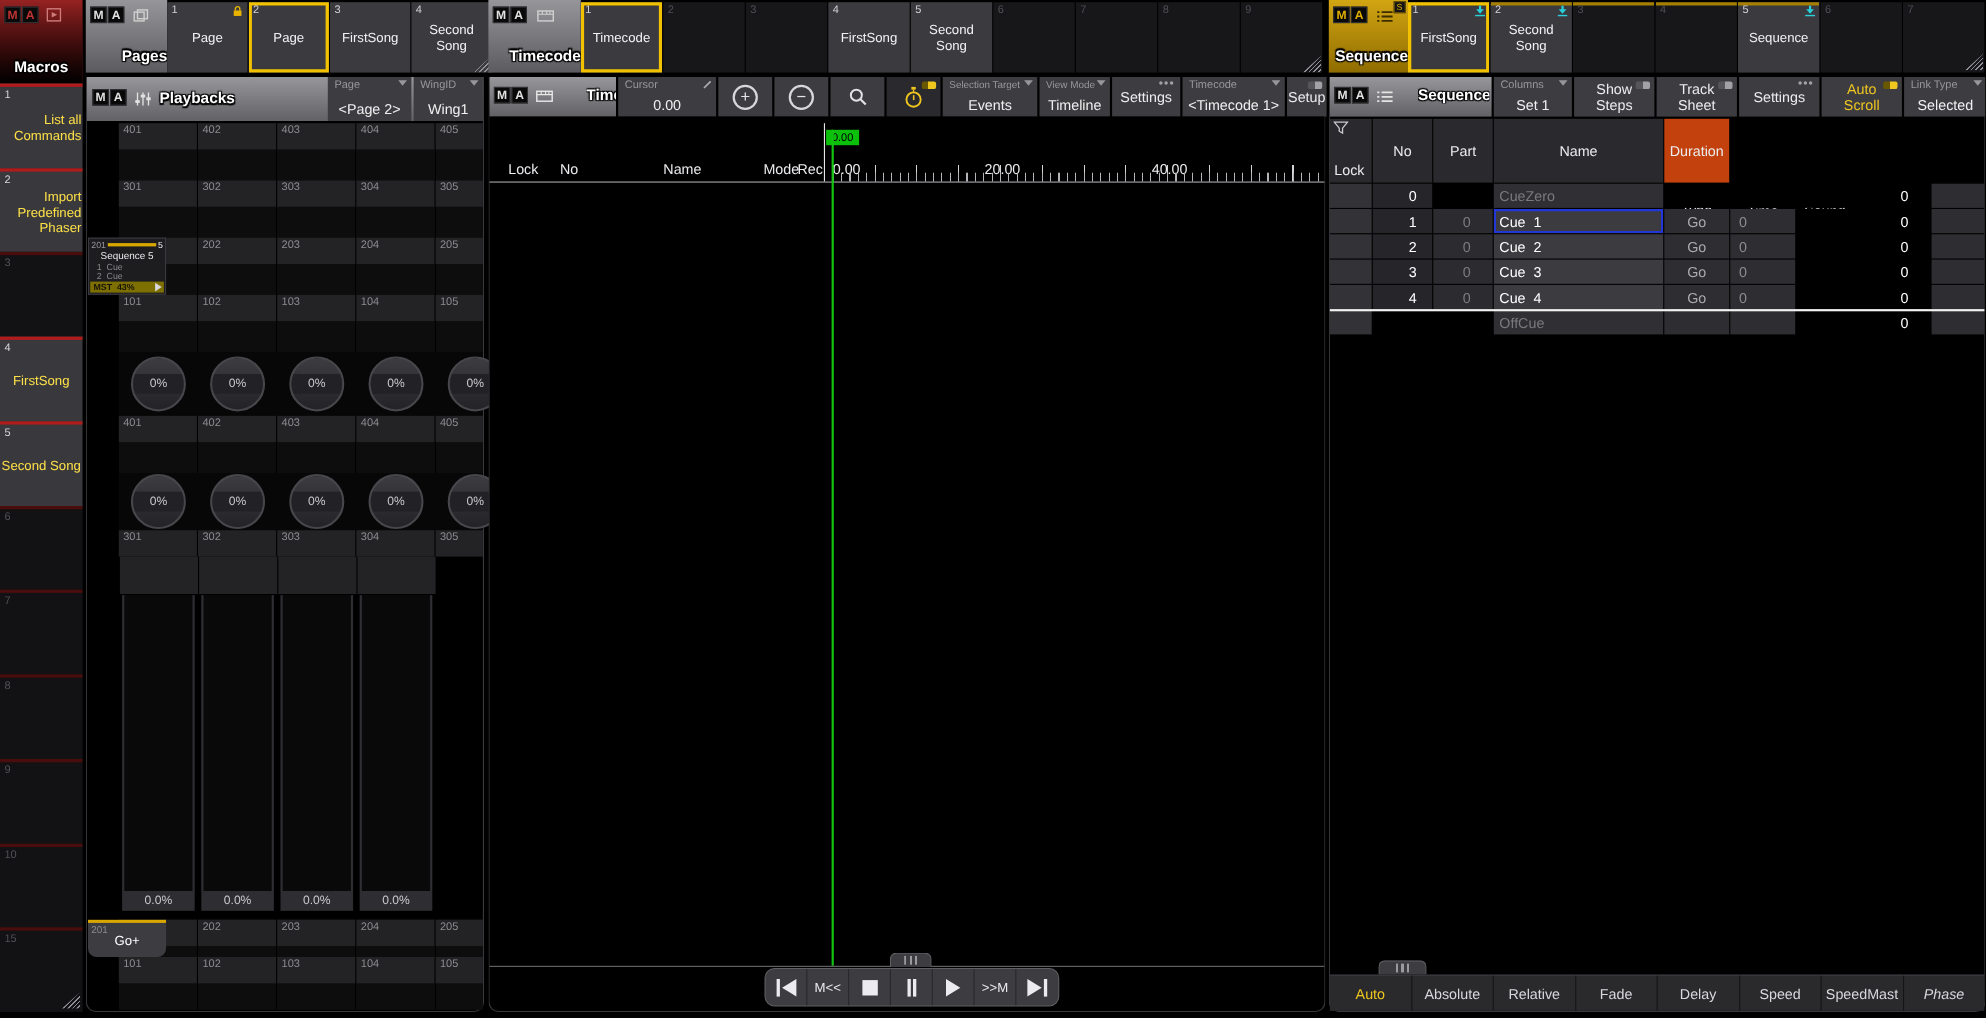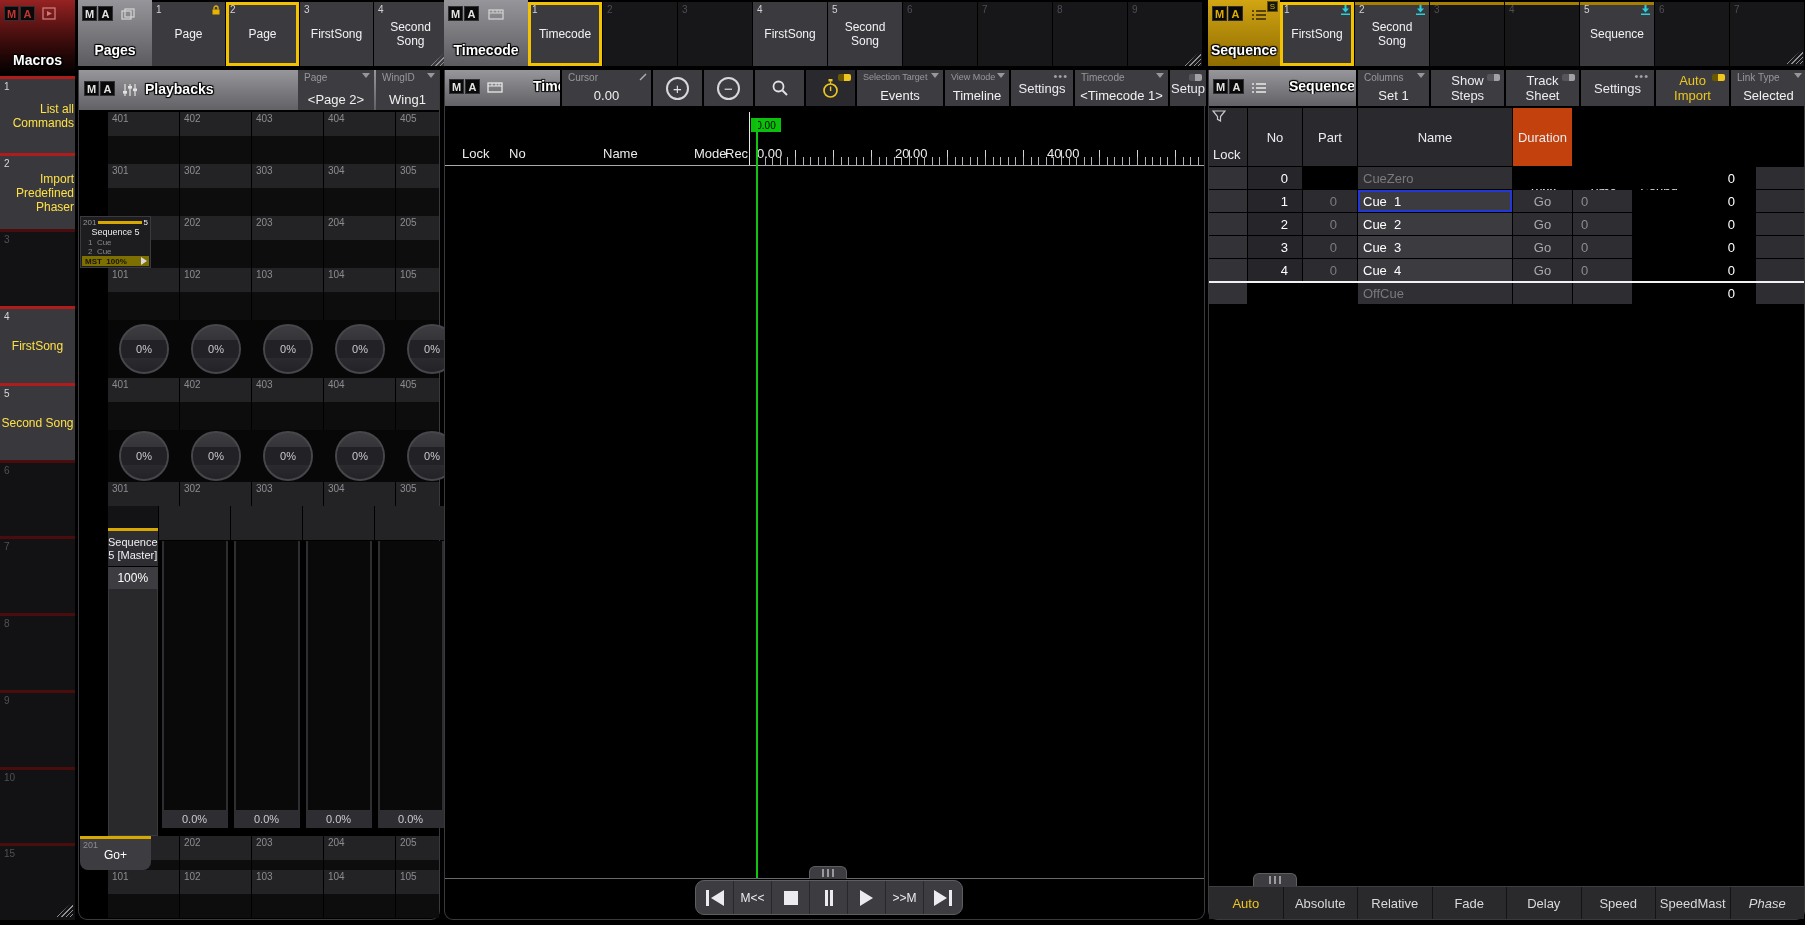"Pages" .pool-head .pool-title { text-align: center -> right }
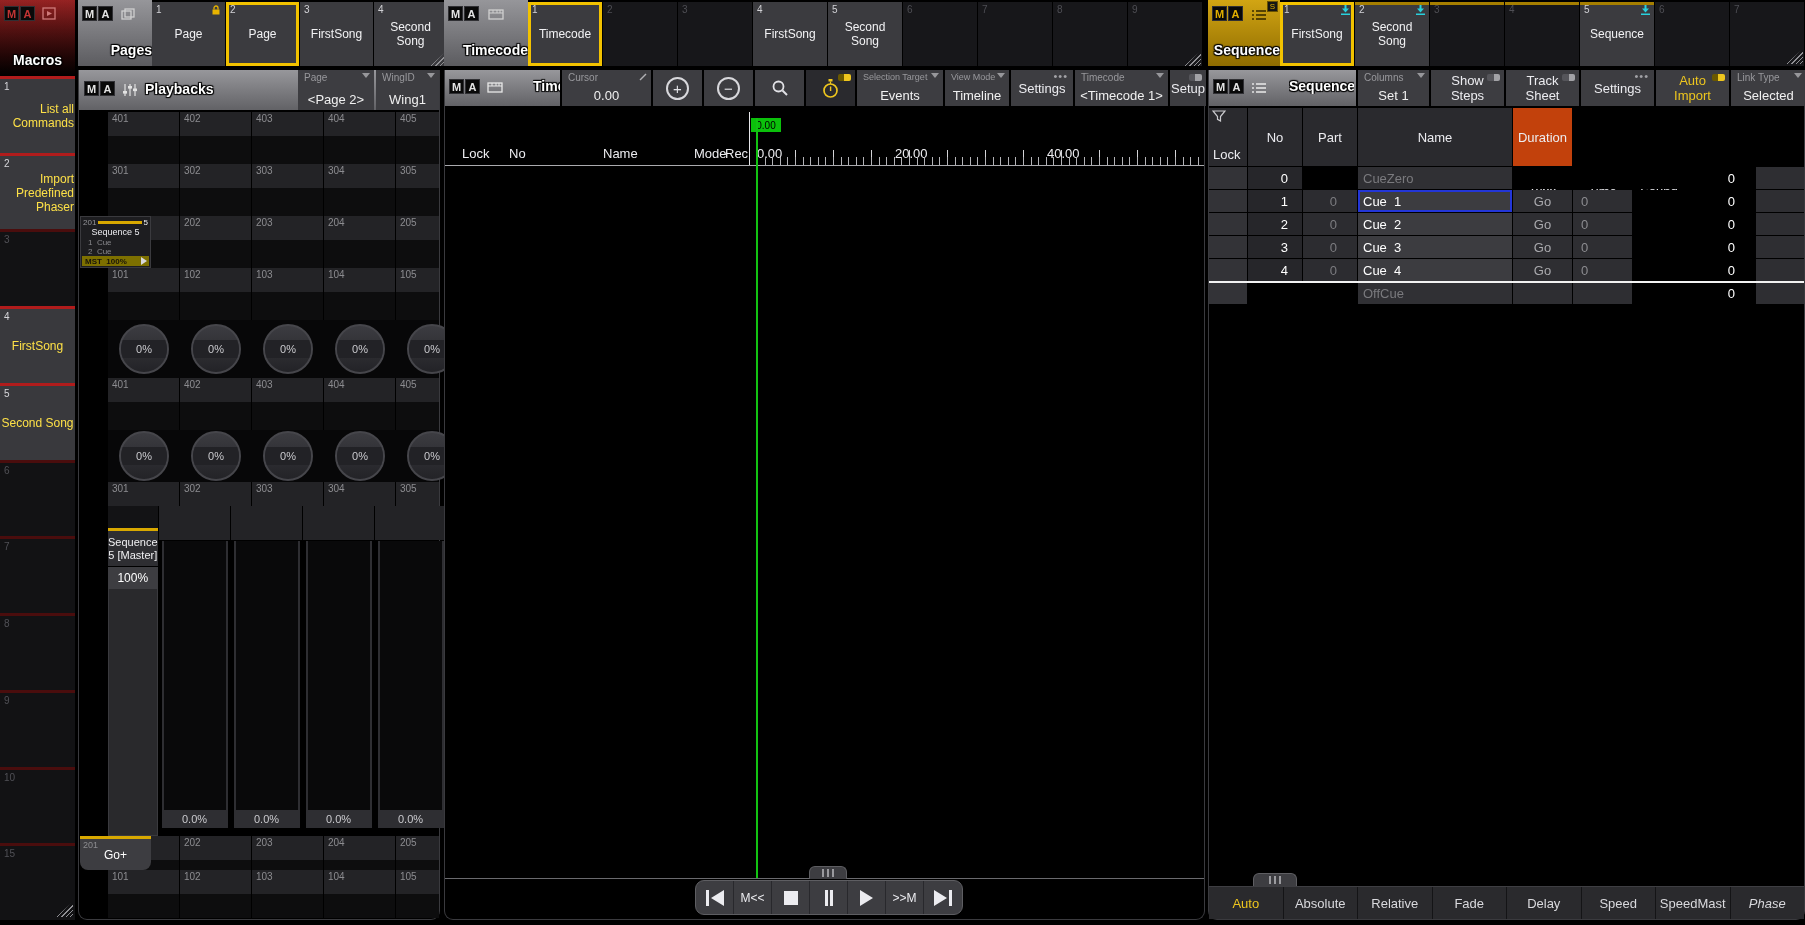"Auto Import" span { text: Import -> Scroll }
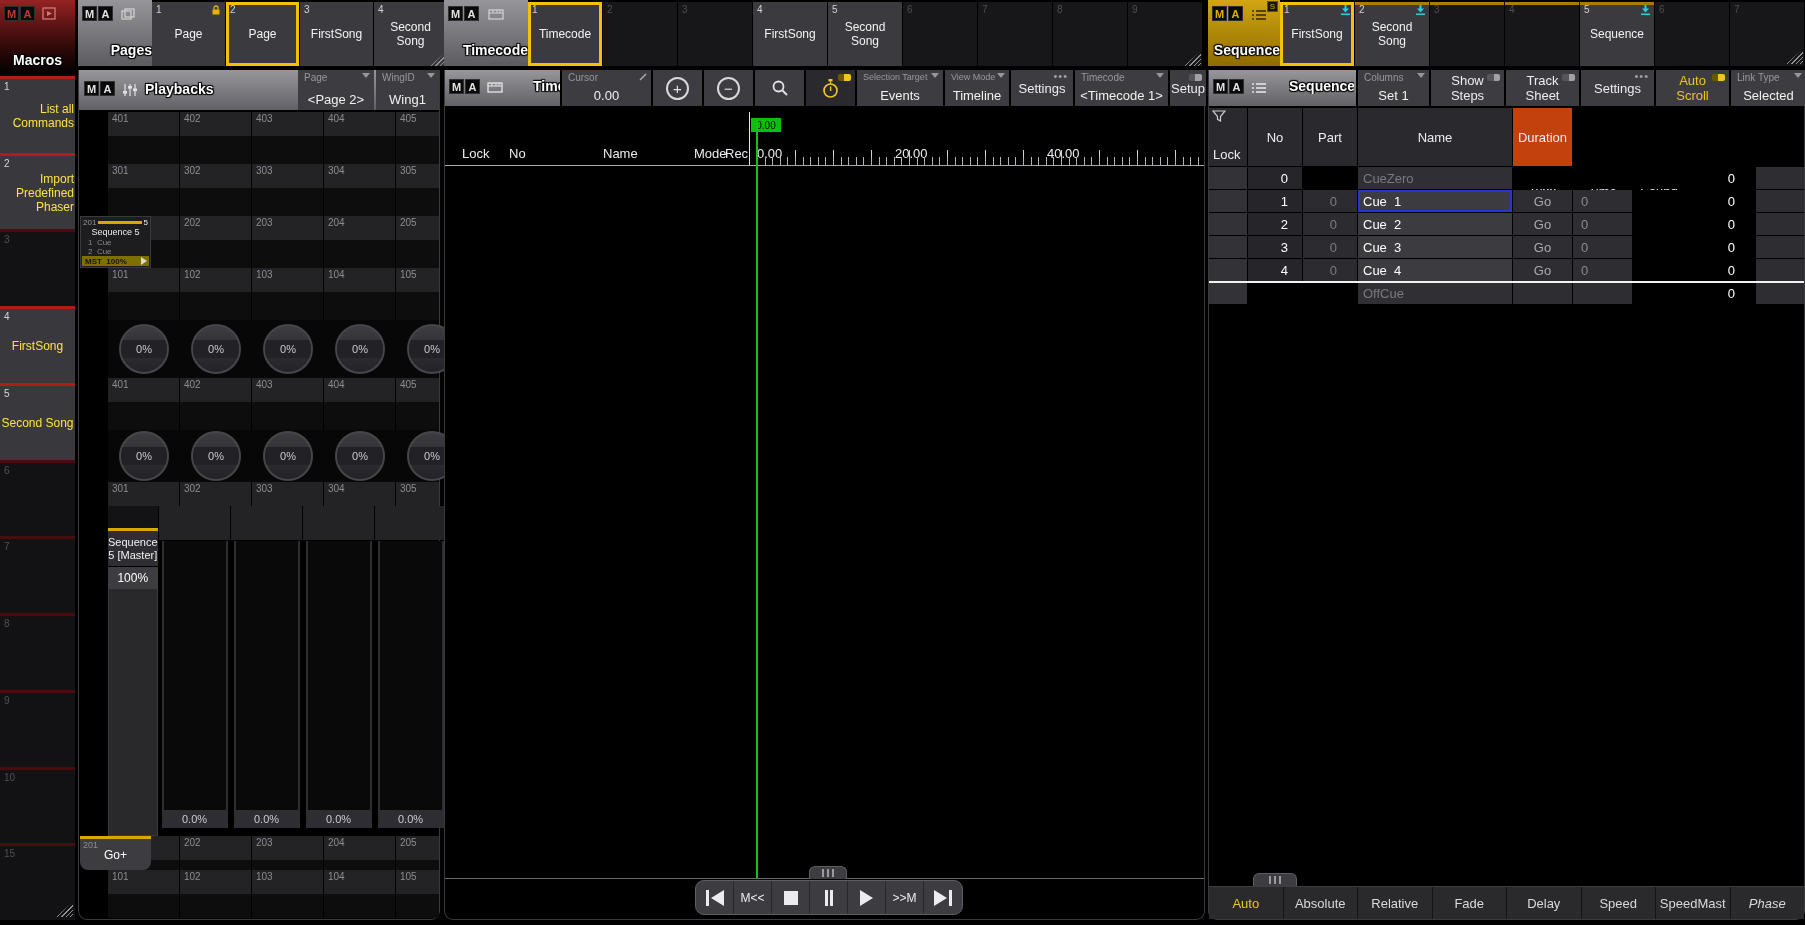"MST 100%" span { text: 100% -> 43% }
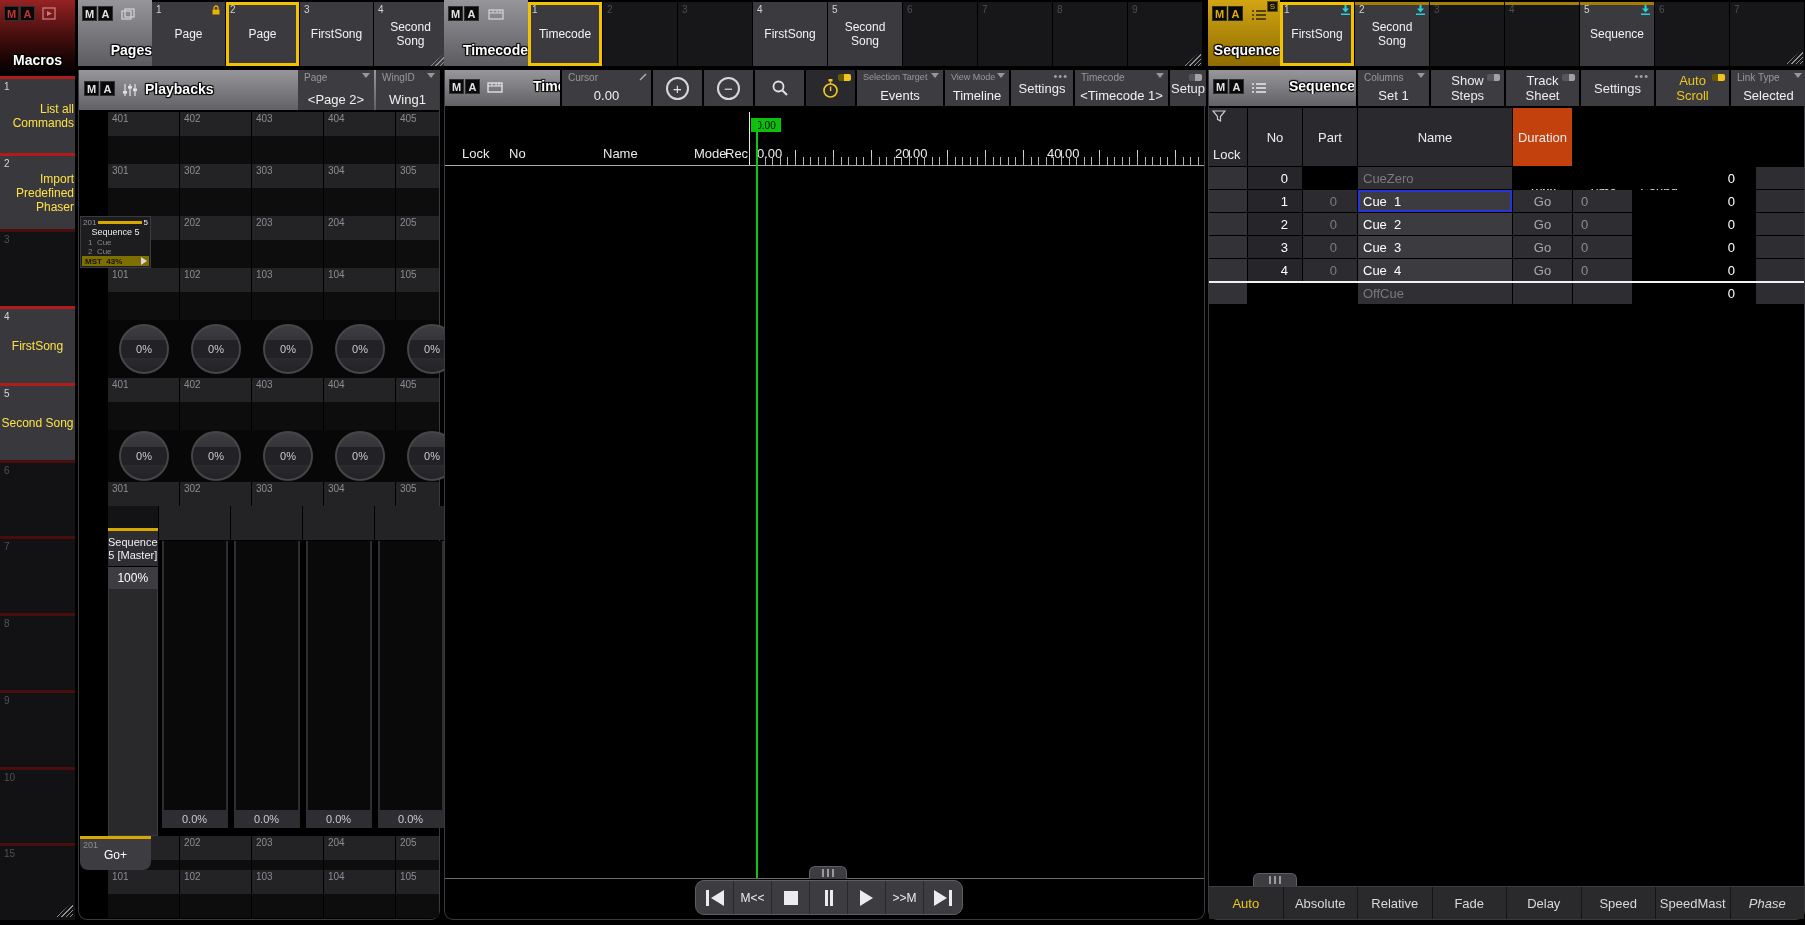"Sequence 5 [Master]" div { html: <div> <div></div> <div>Sequence 5 [Master]</div> <div>100%</div> <div></div> </div> -> none }
